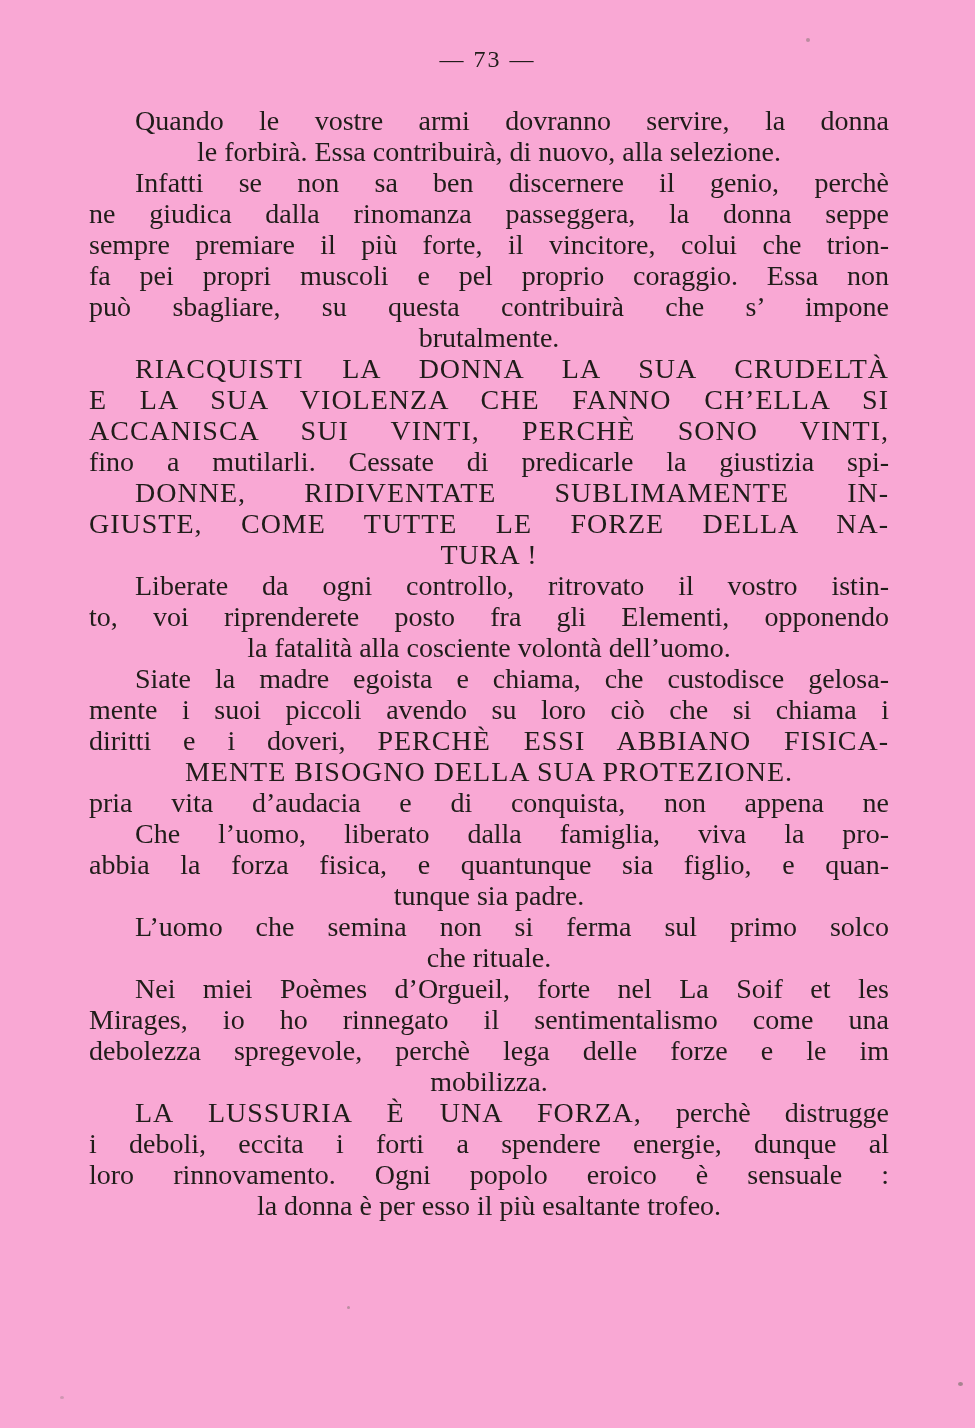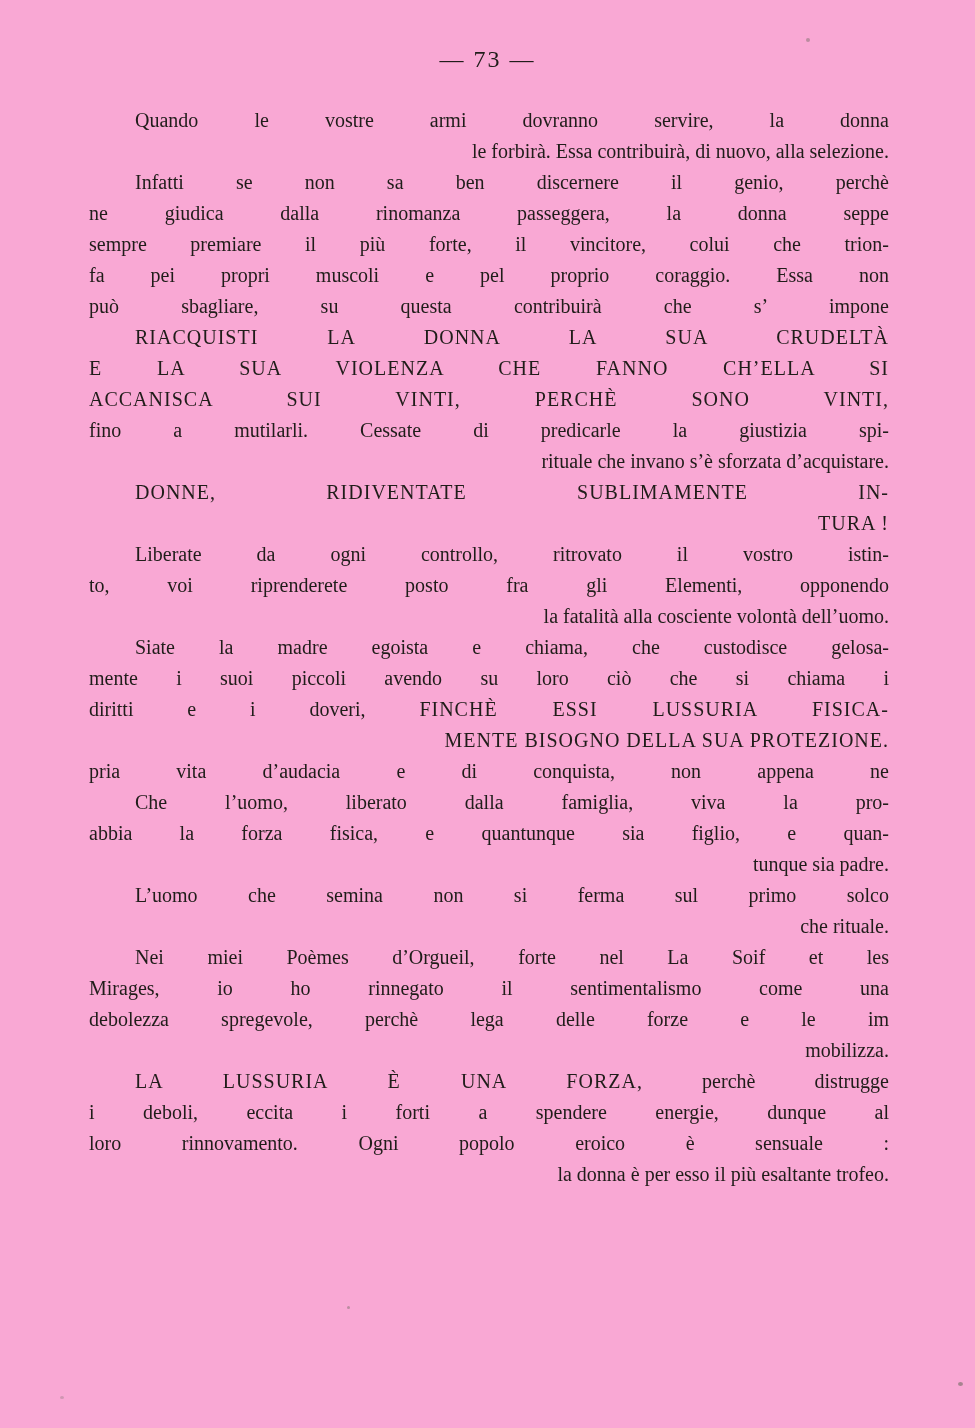"Quando le vostre armi dovranno" .text-block { font-size: 20px -> 28px }
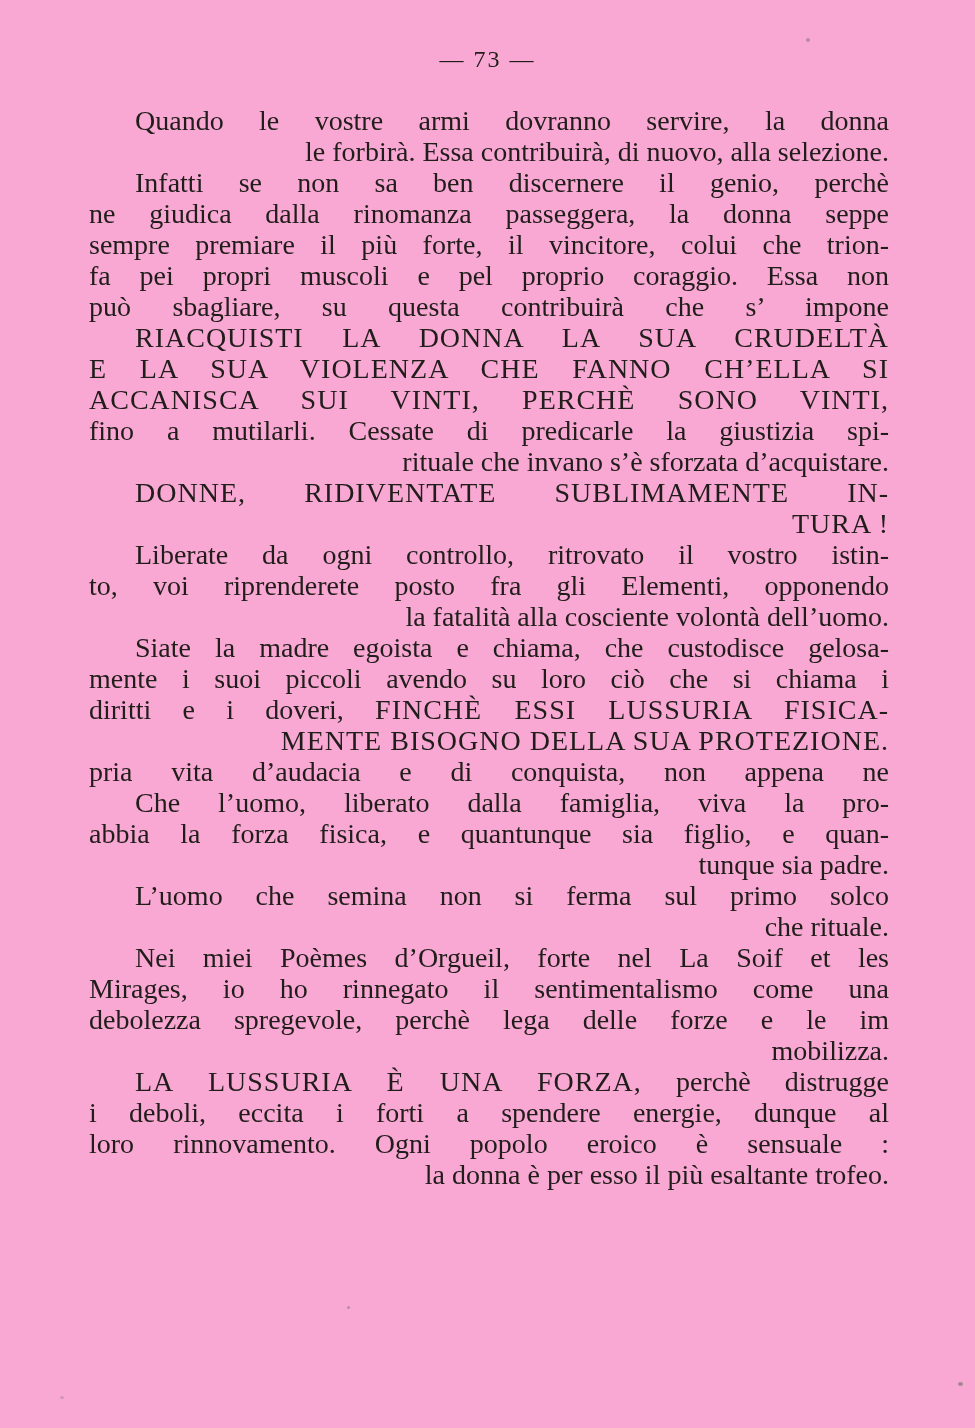"le forbirà. Essa contribuirà, di" .line { text-align: right -> center }
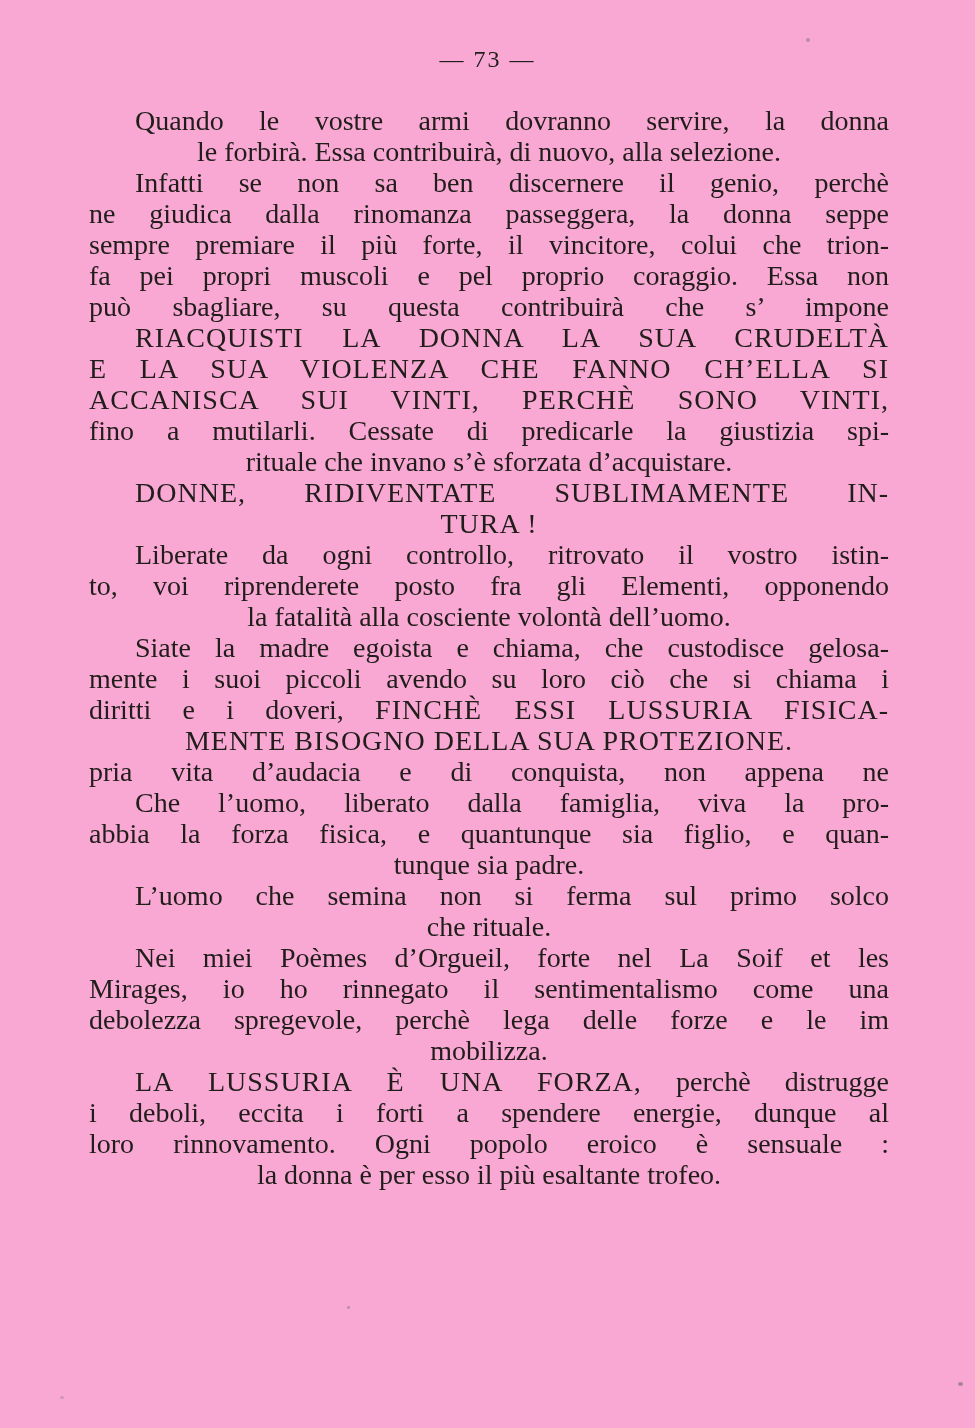"brutalmente." div.line { html: none -> <div><span>brutalmente.</span></div> }
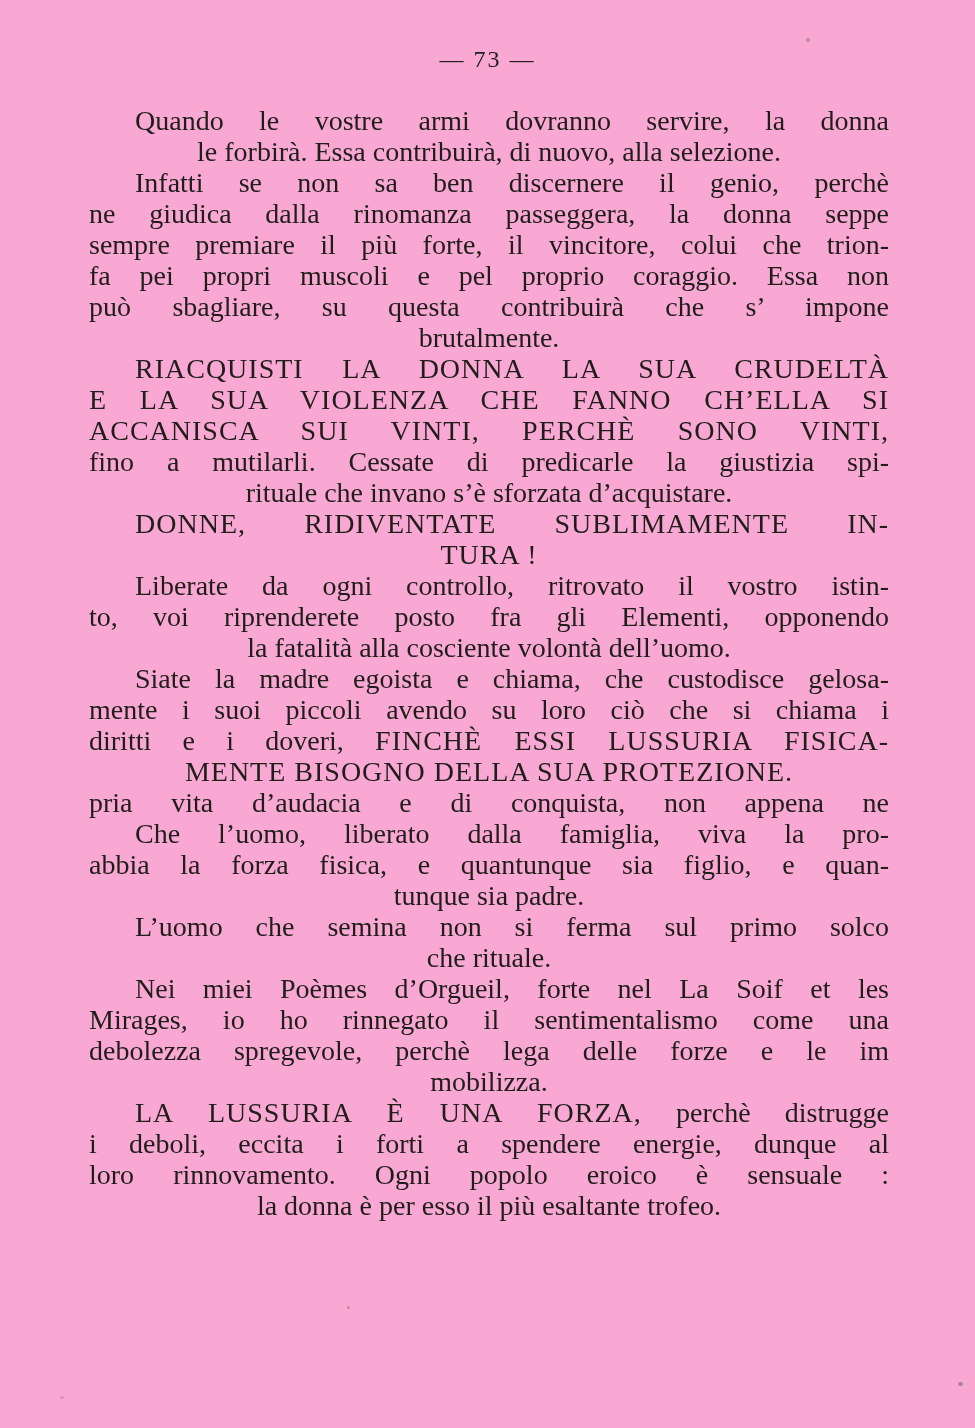"rituale che invano s’è sforzata" div.line { html: <div><span>rituale che invano s’è sforzata d’acquistare.</span></div> -> none }
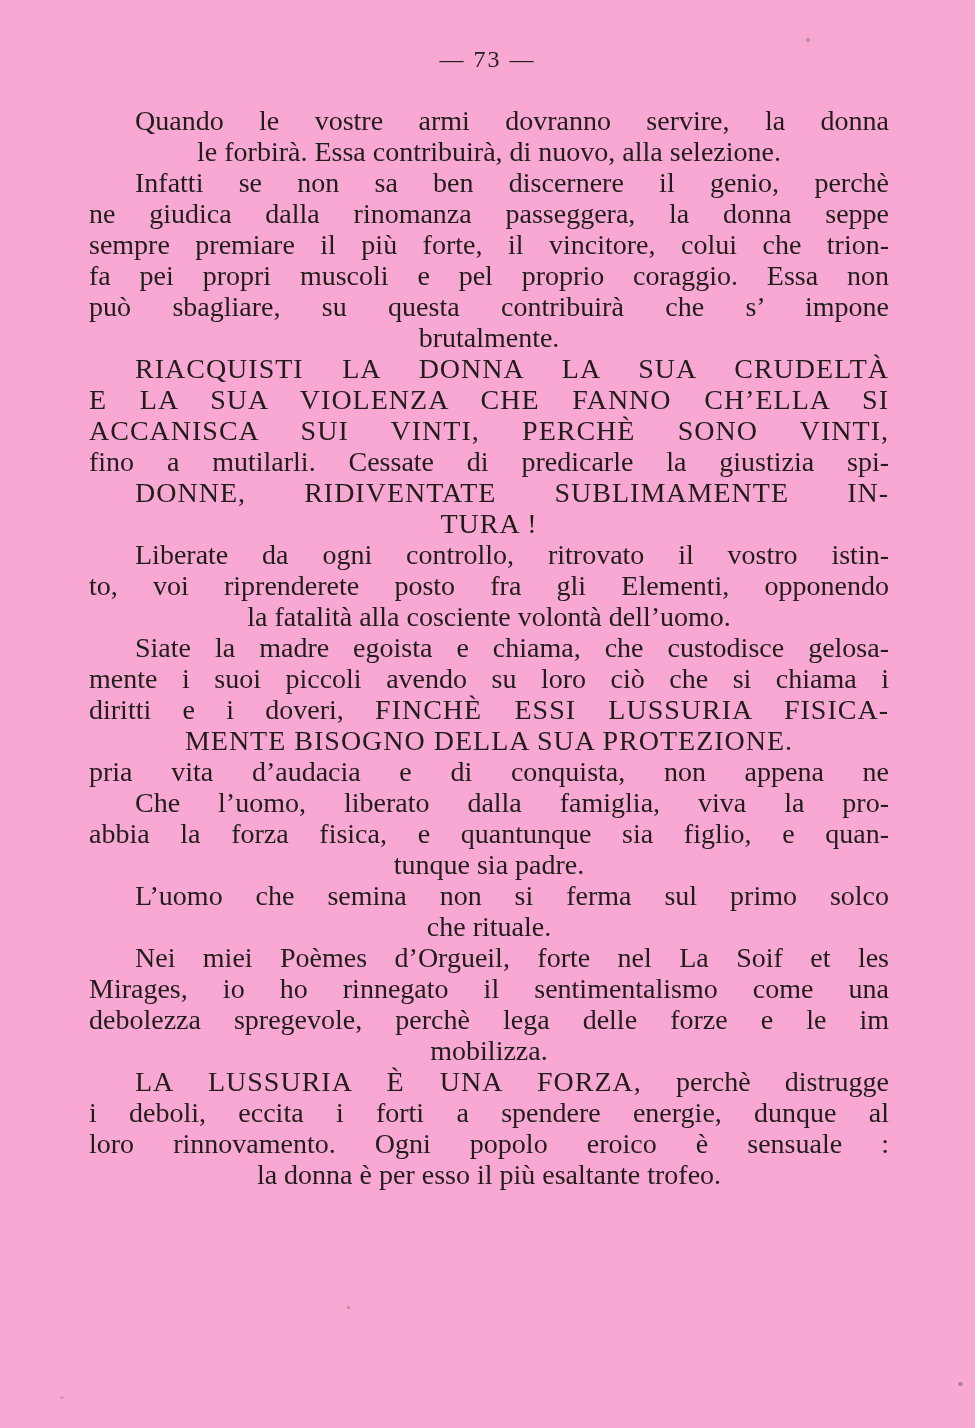"GIUSTE, COME TUTTE LE FORZE" div.line { html: none -> <div><span>GIUSTE, COME TUTTE LE FORZE DELLA NA-</span></div> }
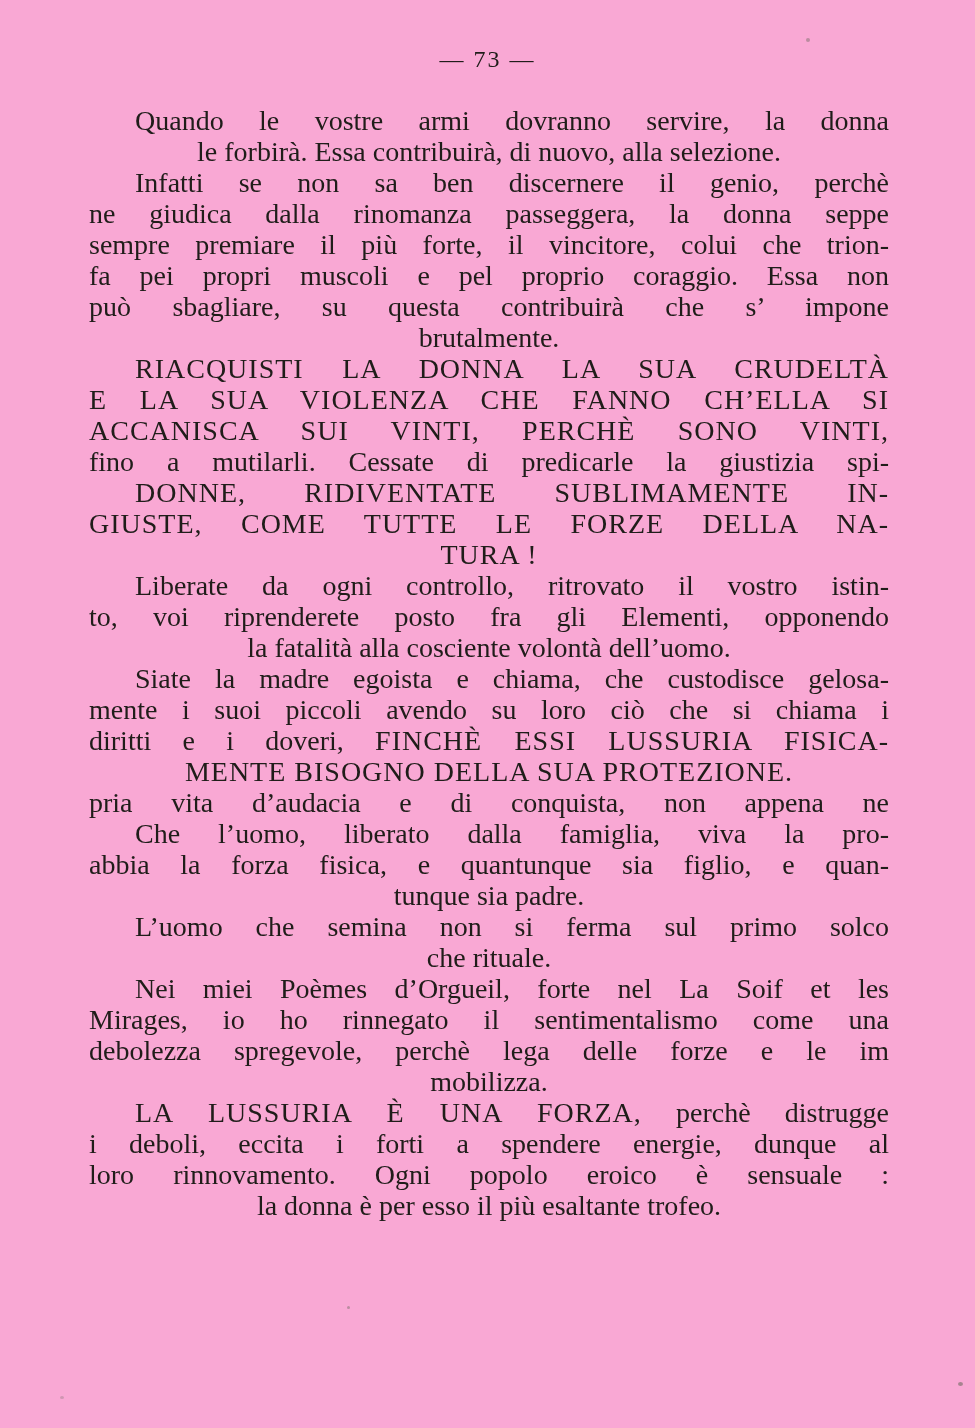"FINCHÈ ESSI LUSSURIA FISICA-" span.seg-c { text: FINCHÈ ESSI LUSSURIA -> PERCHÈ ESSI ABBIANO }
